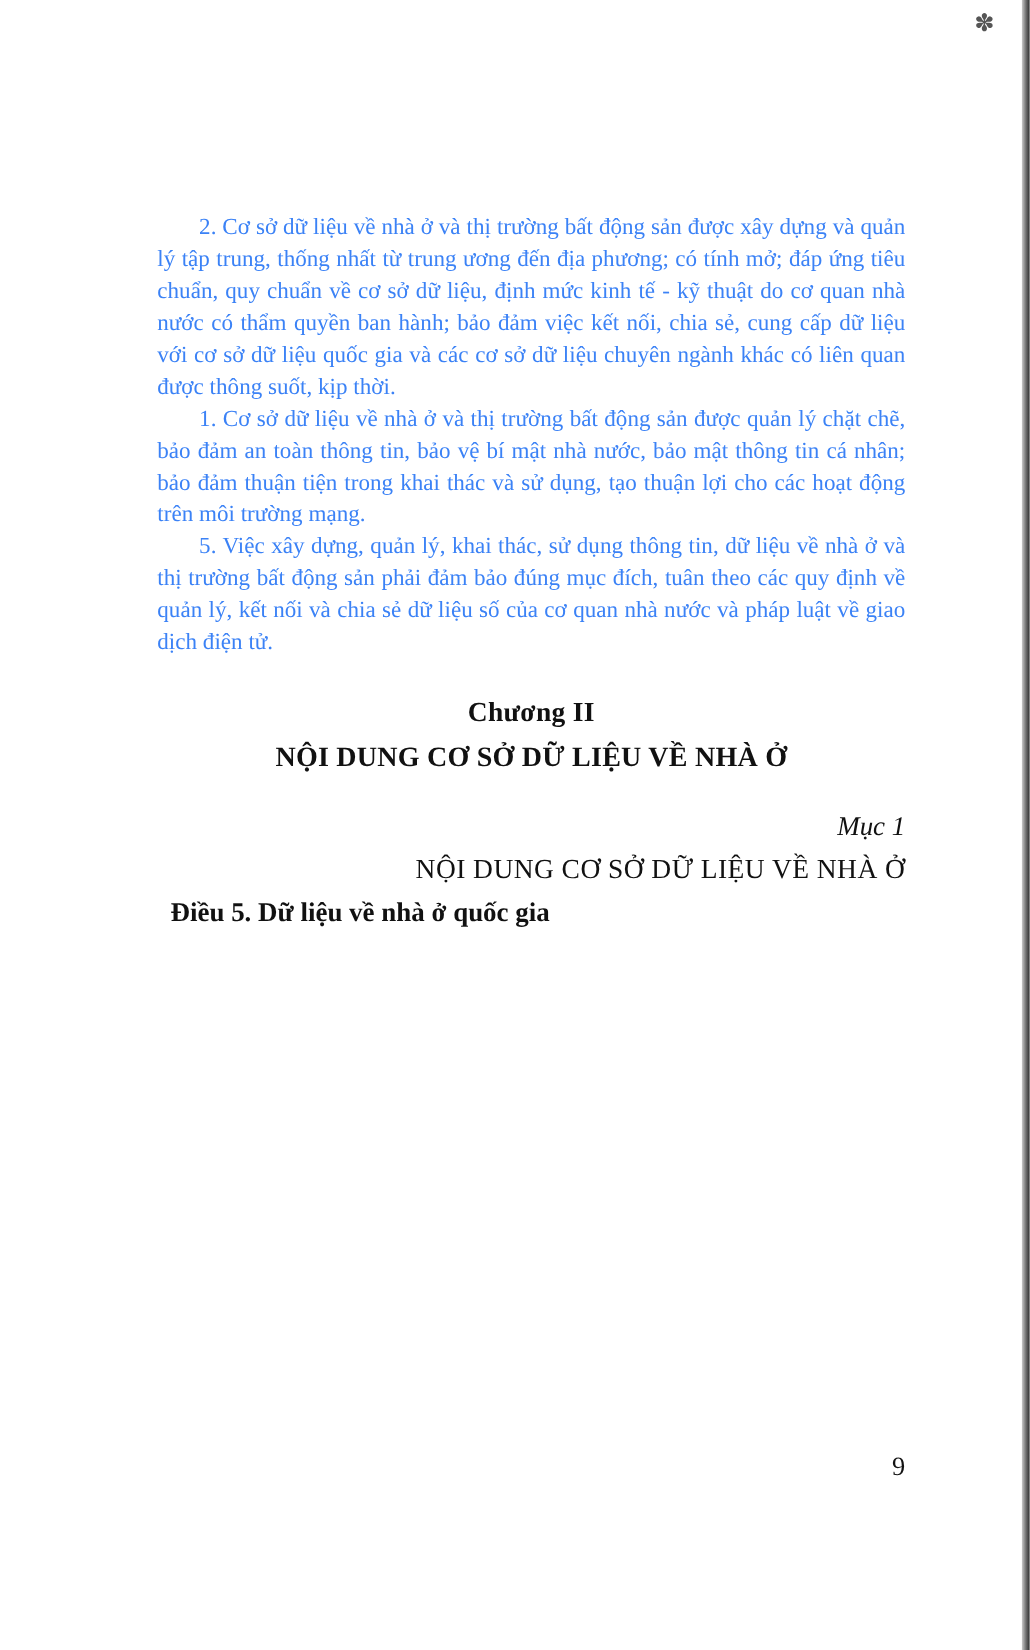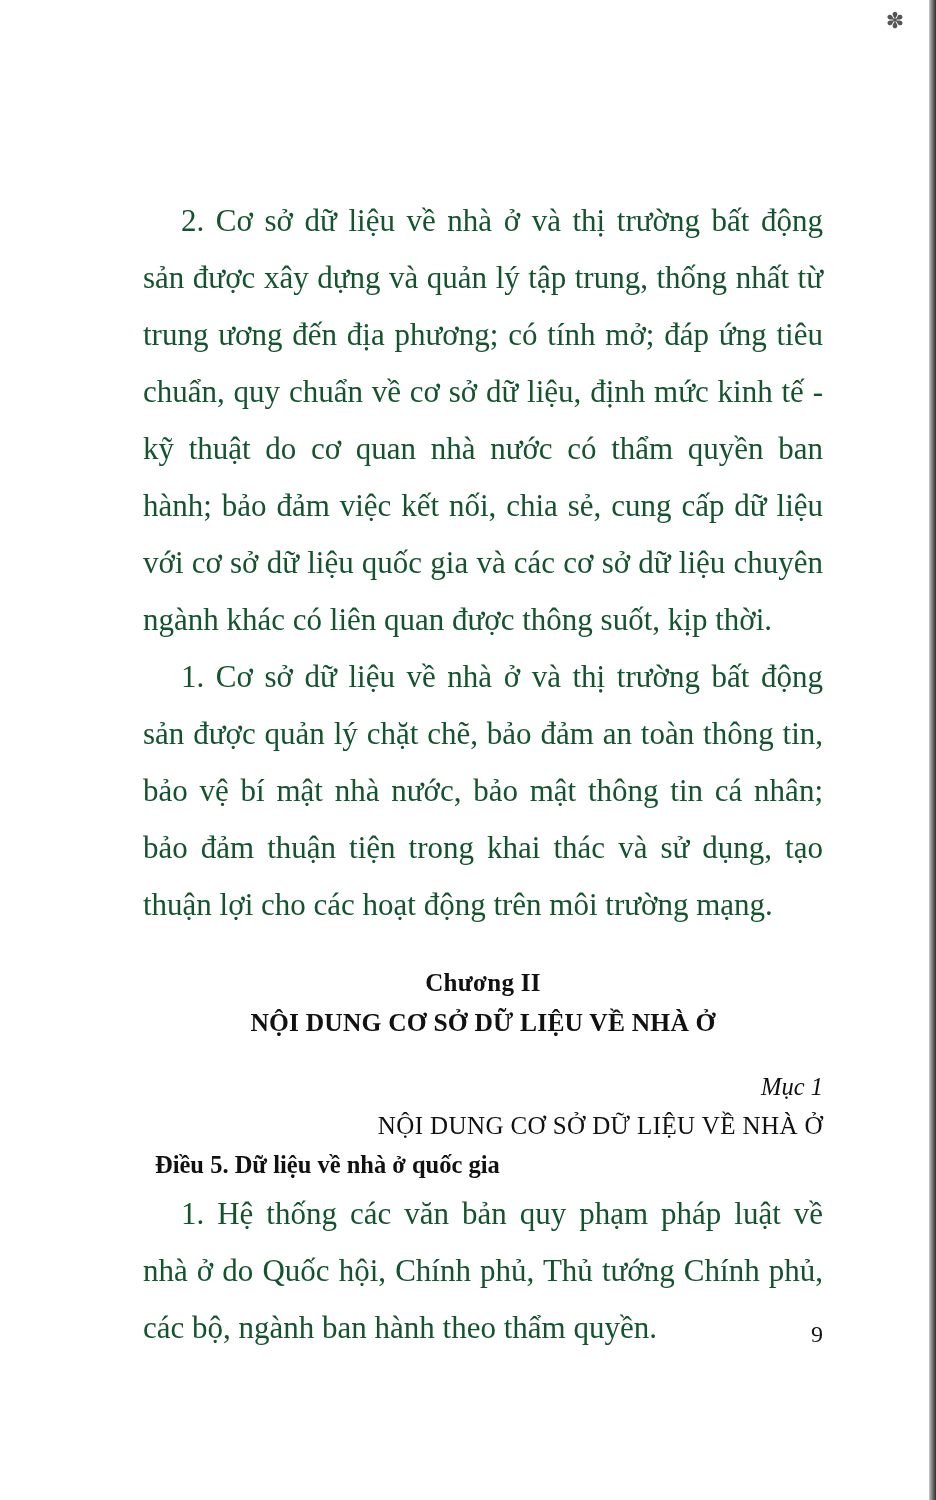"2. Cơ sở dữ liệu" p.body-par { color: #14532d -> #3b82f6; font-size: 31px -> 21px; line-height: 57px -> 29px }
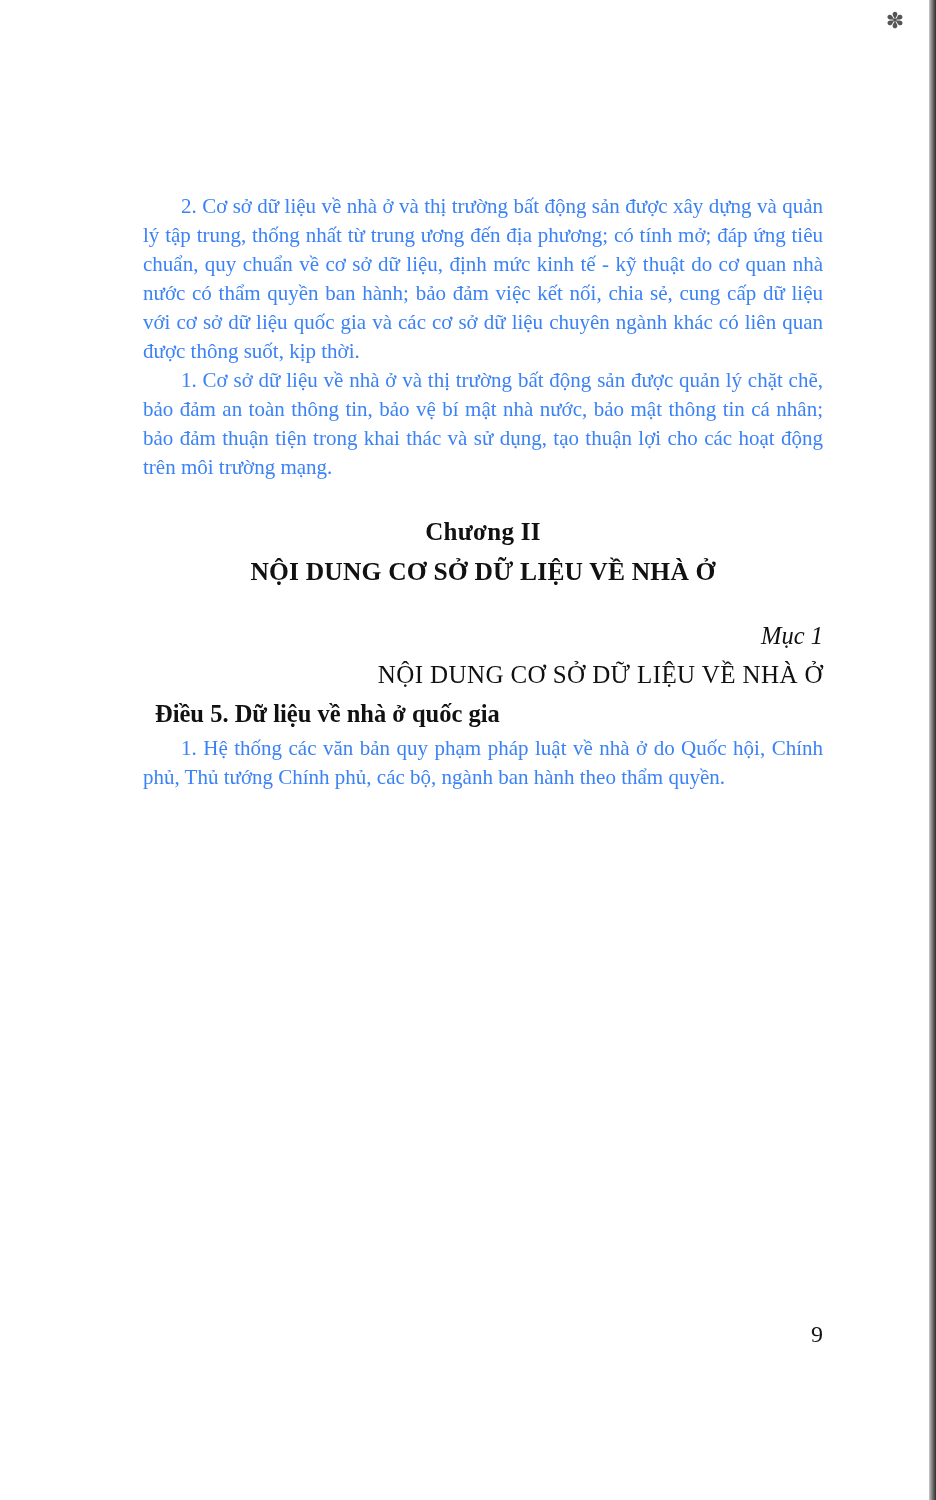"5. Việc xây dựng, quản" p.body-par { html: none -> <p>5. Việc xây dựng, quản lý, khai thác, sử dụng thông tin, dữ liệu về nhà ở và thị trường bất động sản phải đảm bảo đúng mục đích, tuân theo các quy định về quản lý, kết nối và chia sẻ dữ liệu số của cơ quan nhà nước và pháp luật về giao dịch điện tử.</p> }
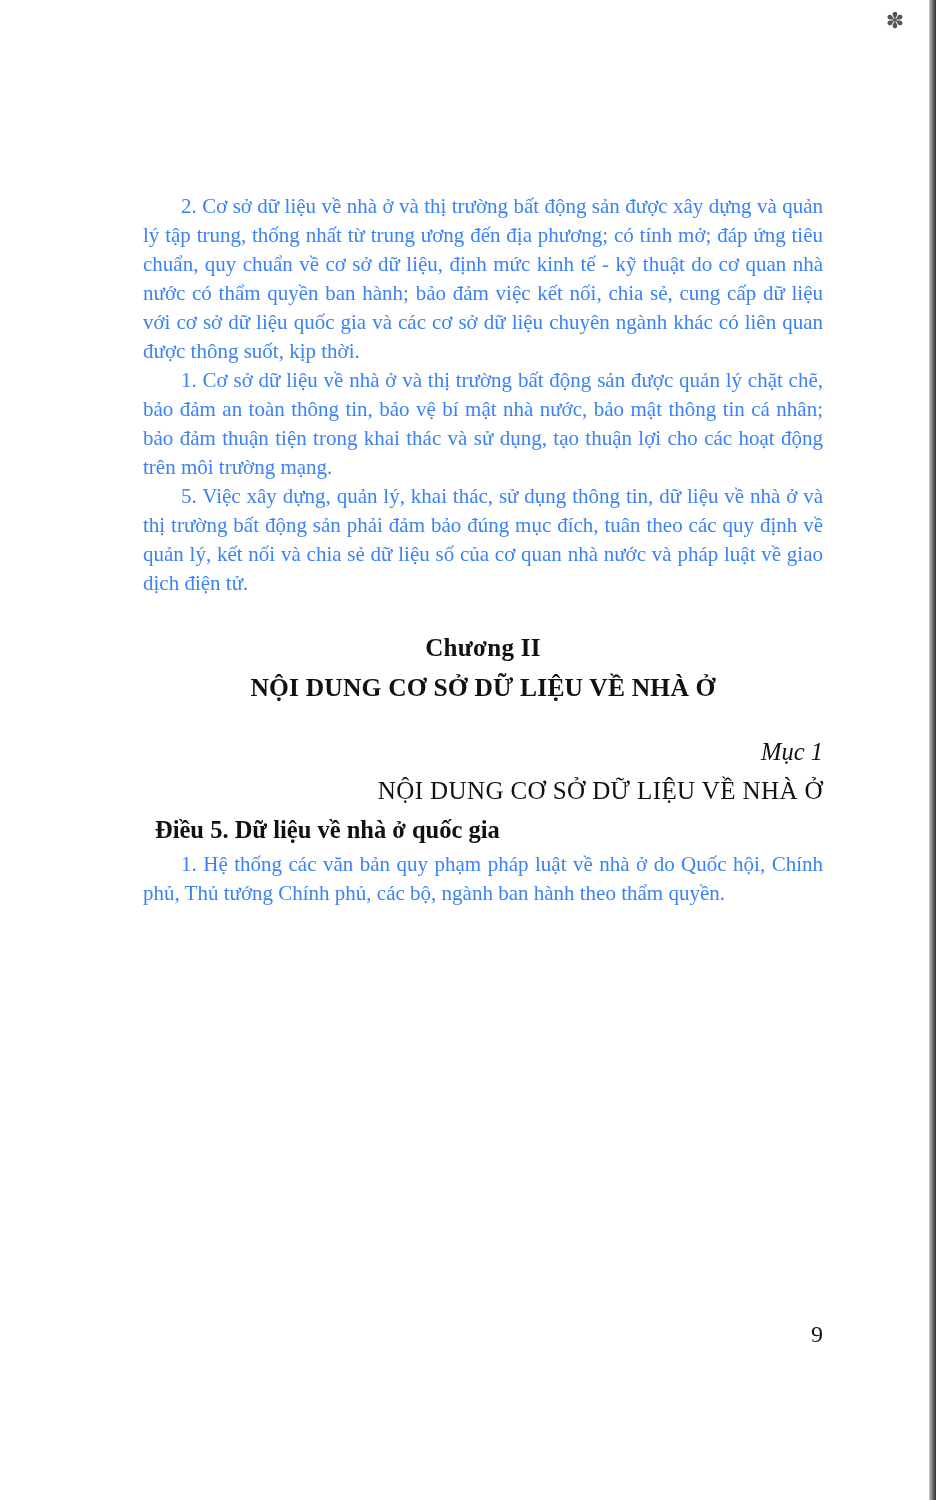"1. Hệ thống các văn" p.body-par { html: <p>1. Hệ thống các văn bản quy phạm pháp luật về nhà ở do Quốc hội, Chính phủ, Thủ tướng Chính phủ, các bộ, ngành ban hành theo thẩm quyền.</p> -> none }
